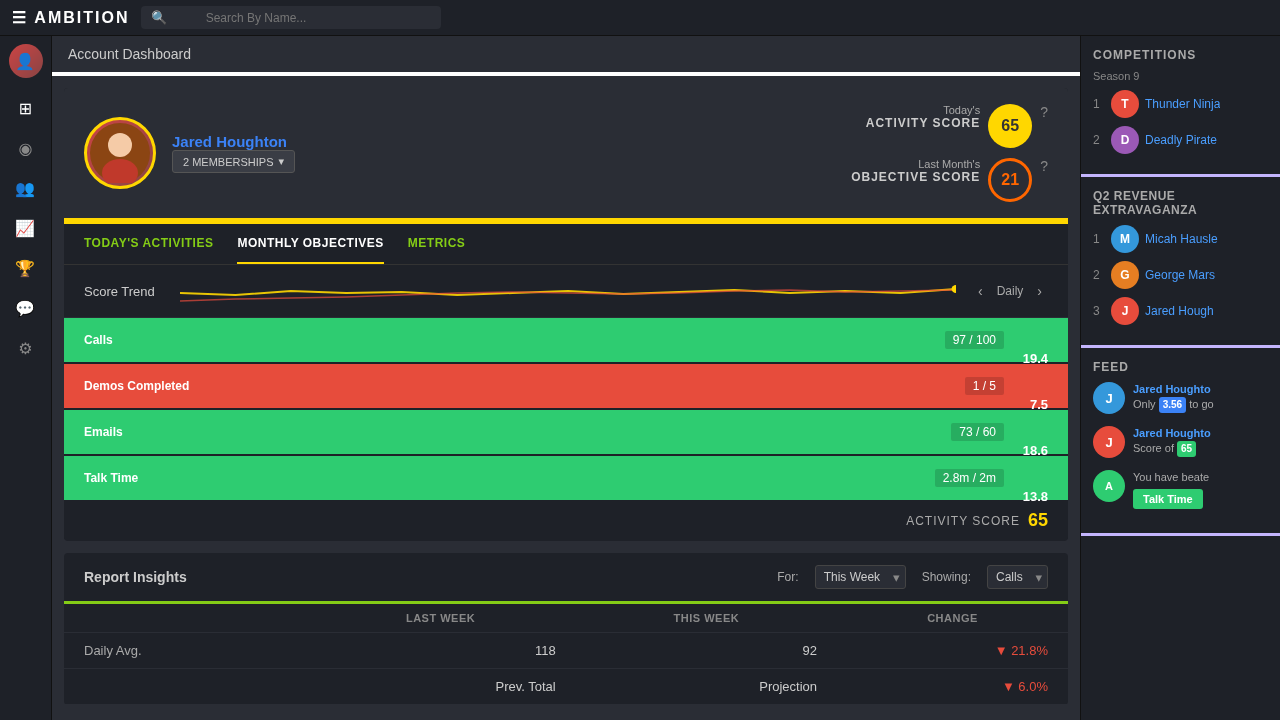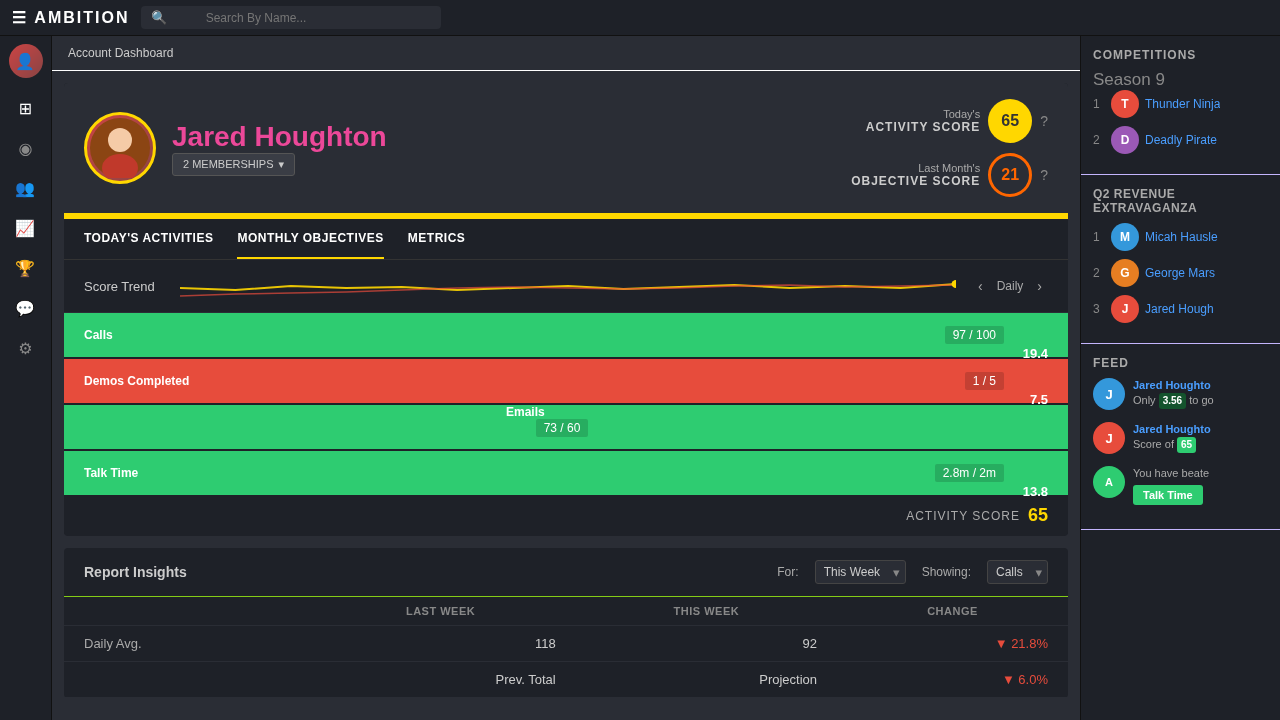"Account Dashboard" .page-header { border-bottom: 1px solid #ffffff -> 4px solid #ffffff; font-size: 12px -> 14px }
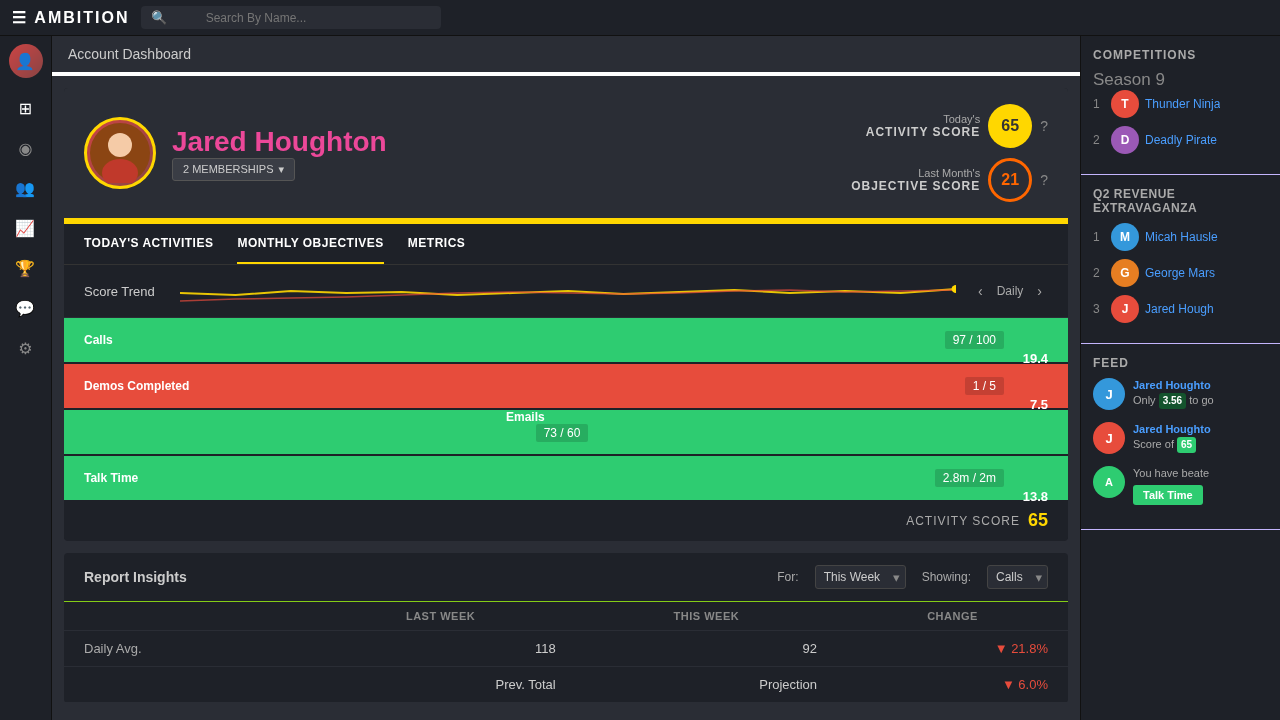"COMPETITIONS" .panel-section { border-bottom: 1px solid #c4b5fd -> 3px solid #c4b5fd }
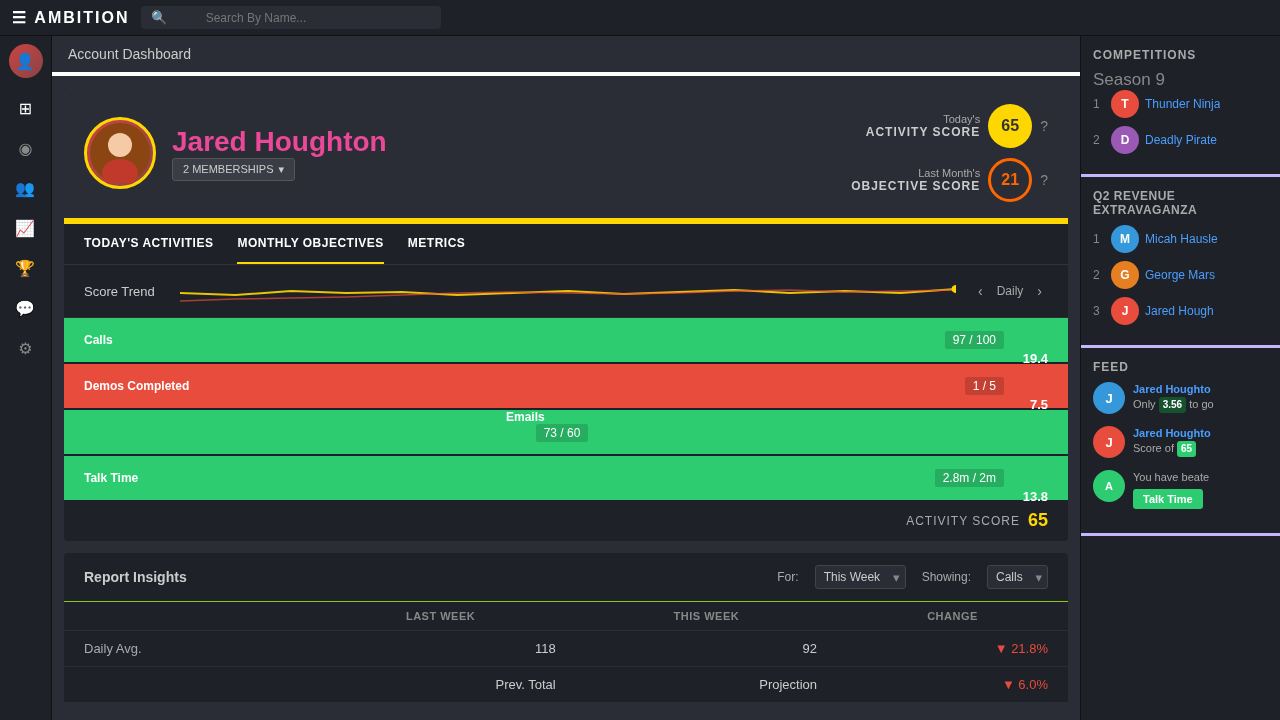"Season 9" .season-label { font-size: 17px -> 11px; margin-bottom: none -> 8px }
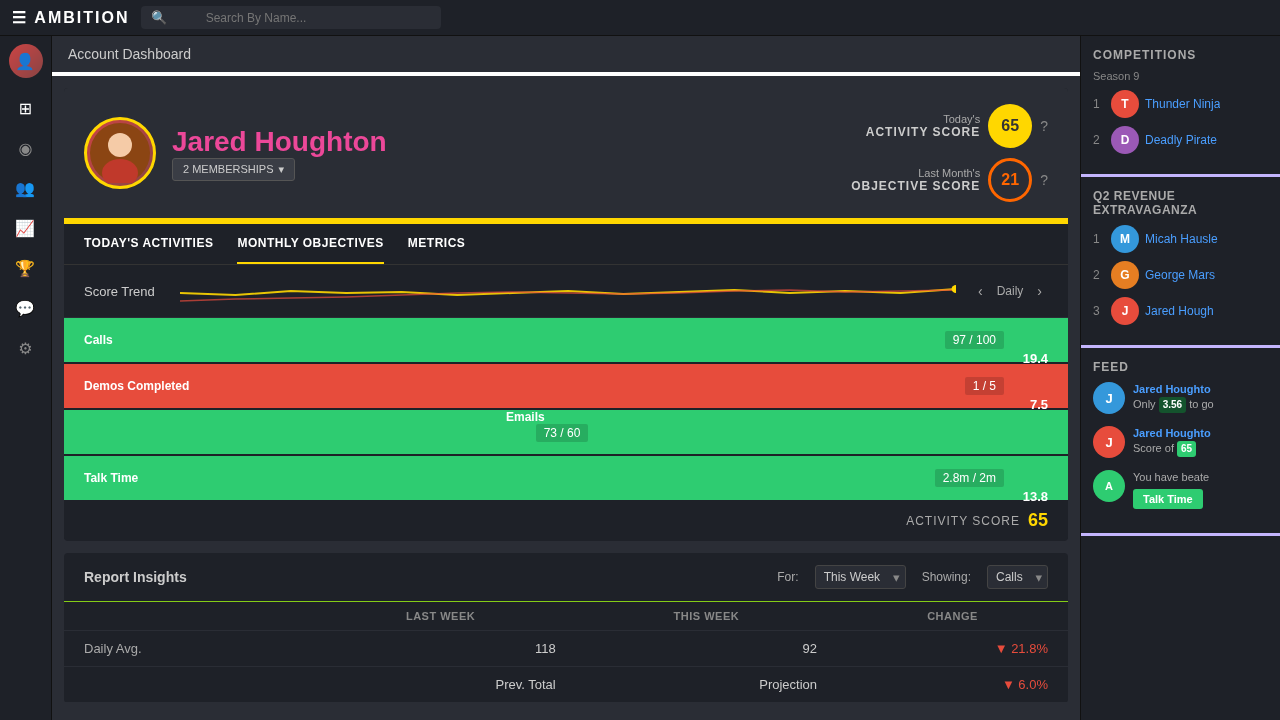"Today's" .score-item { align-items: center -> flex-start }
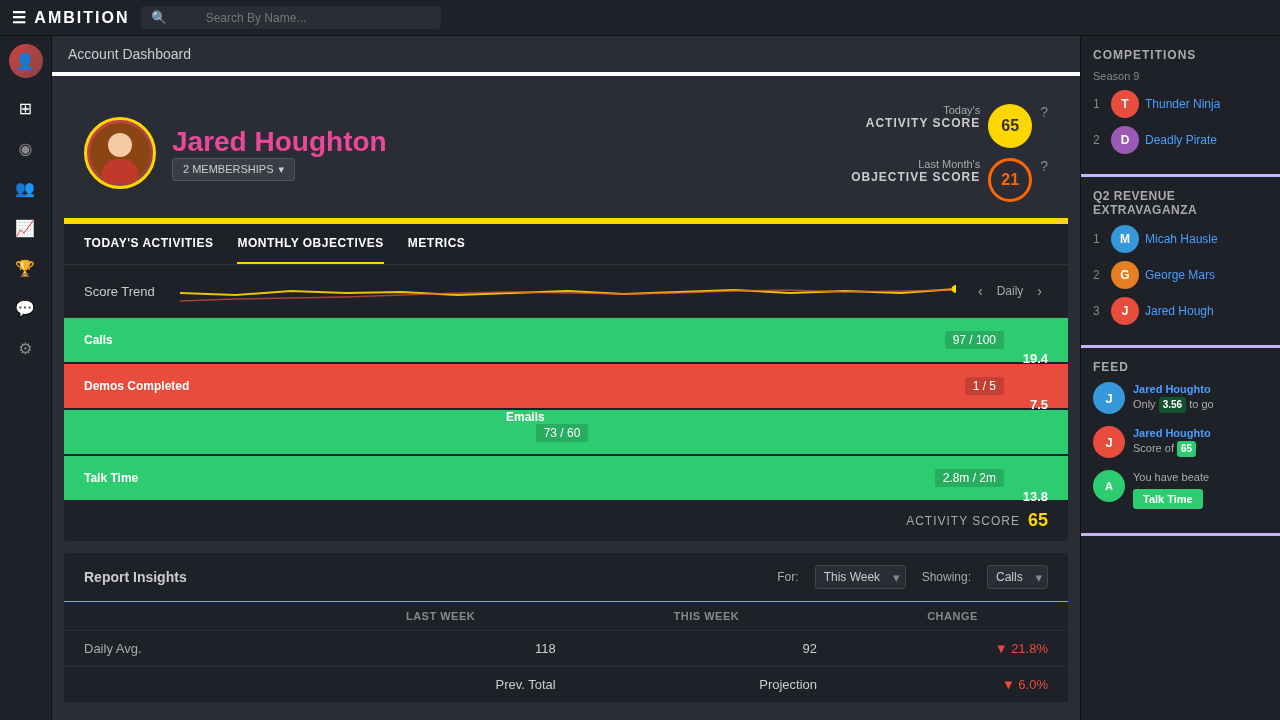"Jared Houghton" .profile-name { color: #ec4899 -> #3b82f6; font-size: 28px -> 15px }
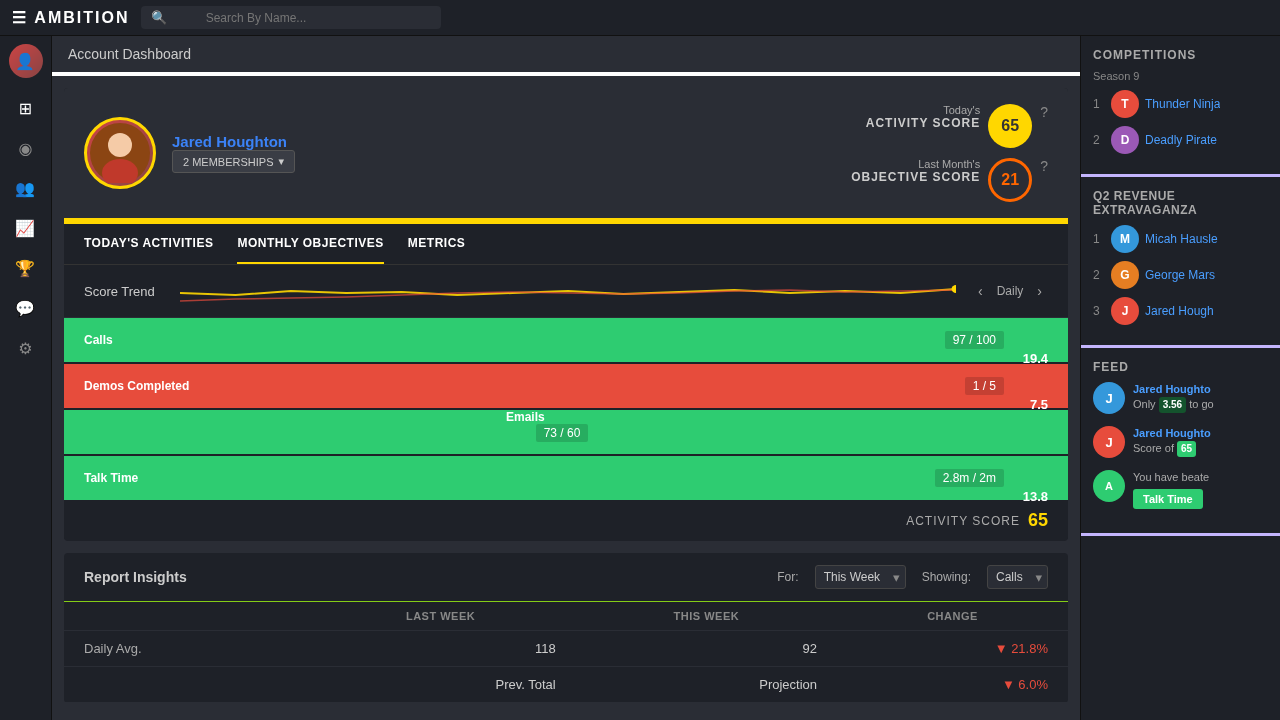"TODAY'S ACTIVITIES" .tab { color: #ffffff -> #84cc16 }
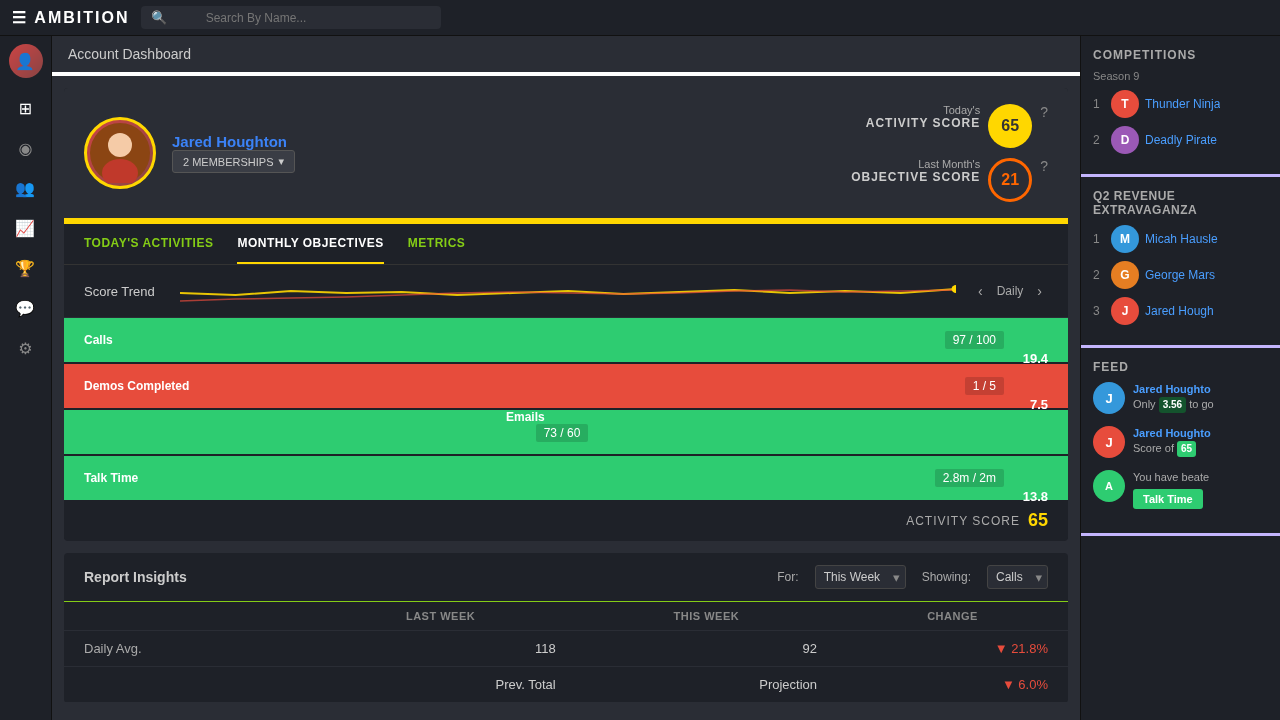"3.56" .feed-badge-red { background: #14532d -> #3b82f6 }
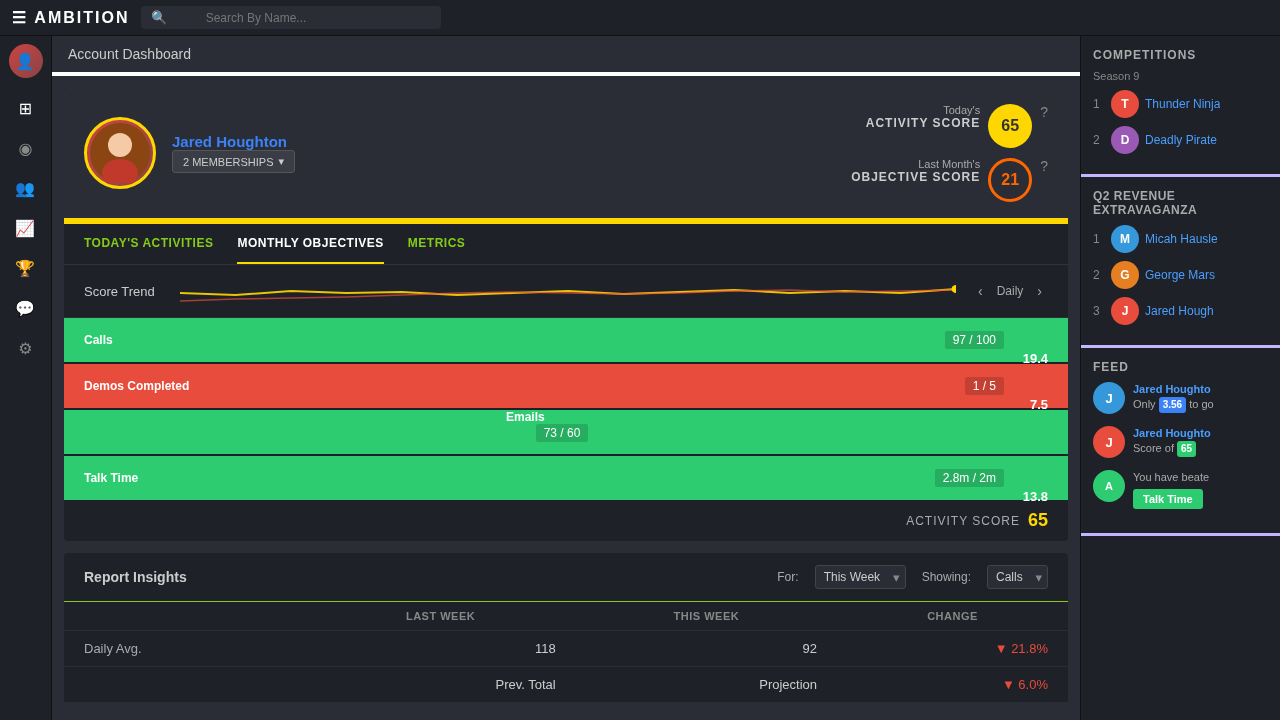"Emails" div.activity-row { flex-direction: column -> none }
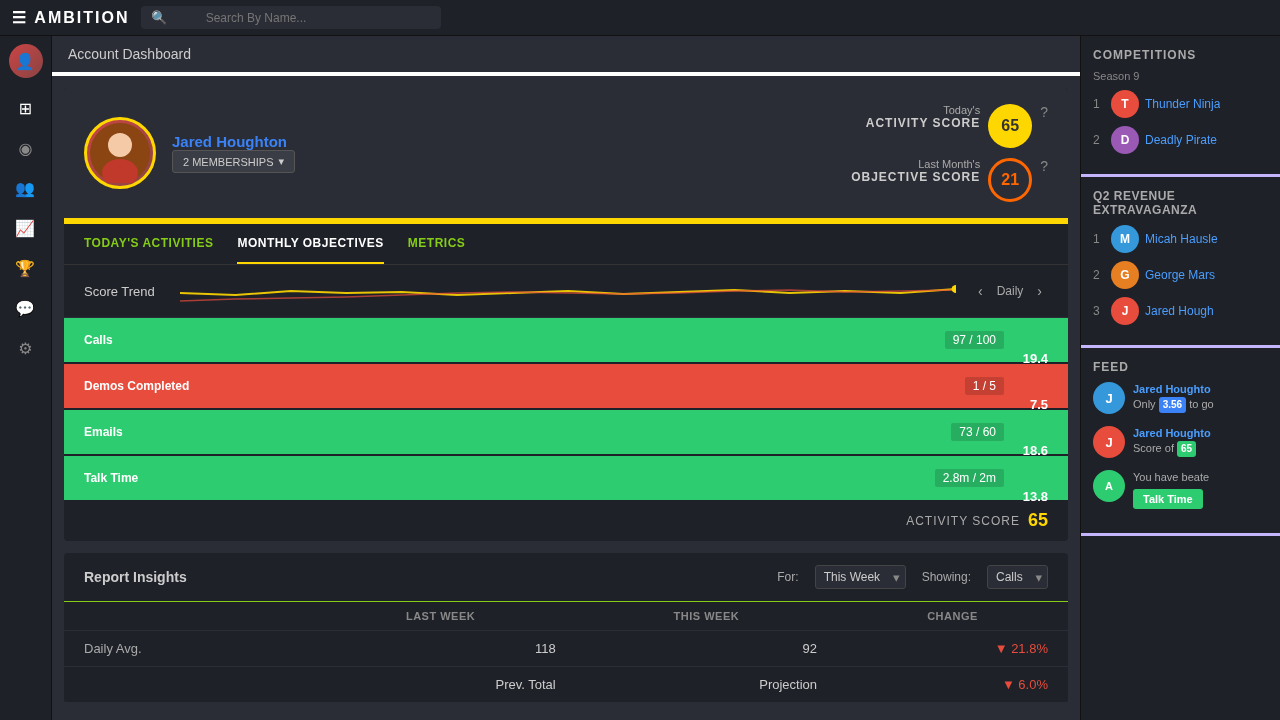"Report Insights" .report-header { border-bottom: 1px solid #84cc16 -> 3px solid #84cc16 }
